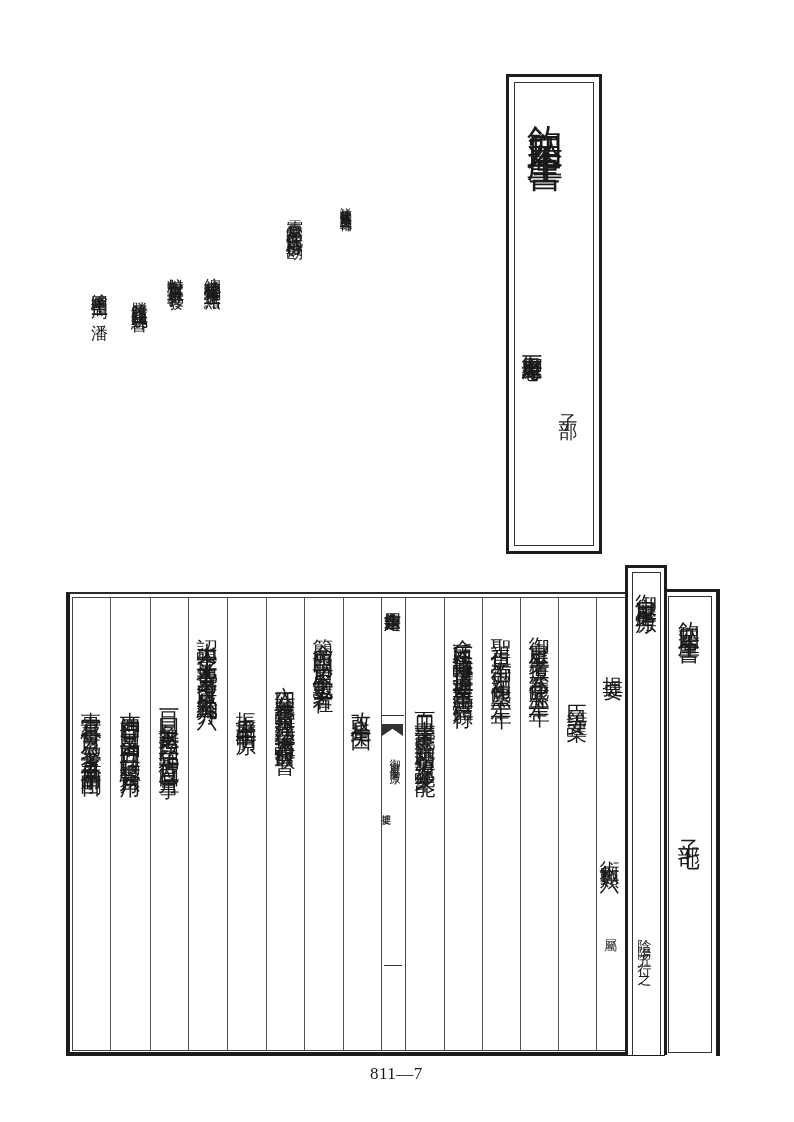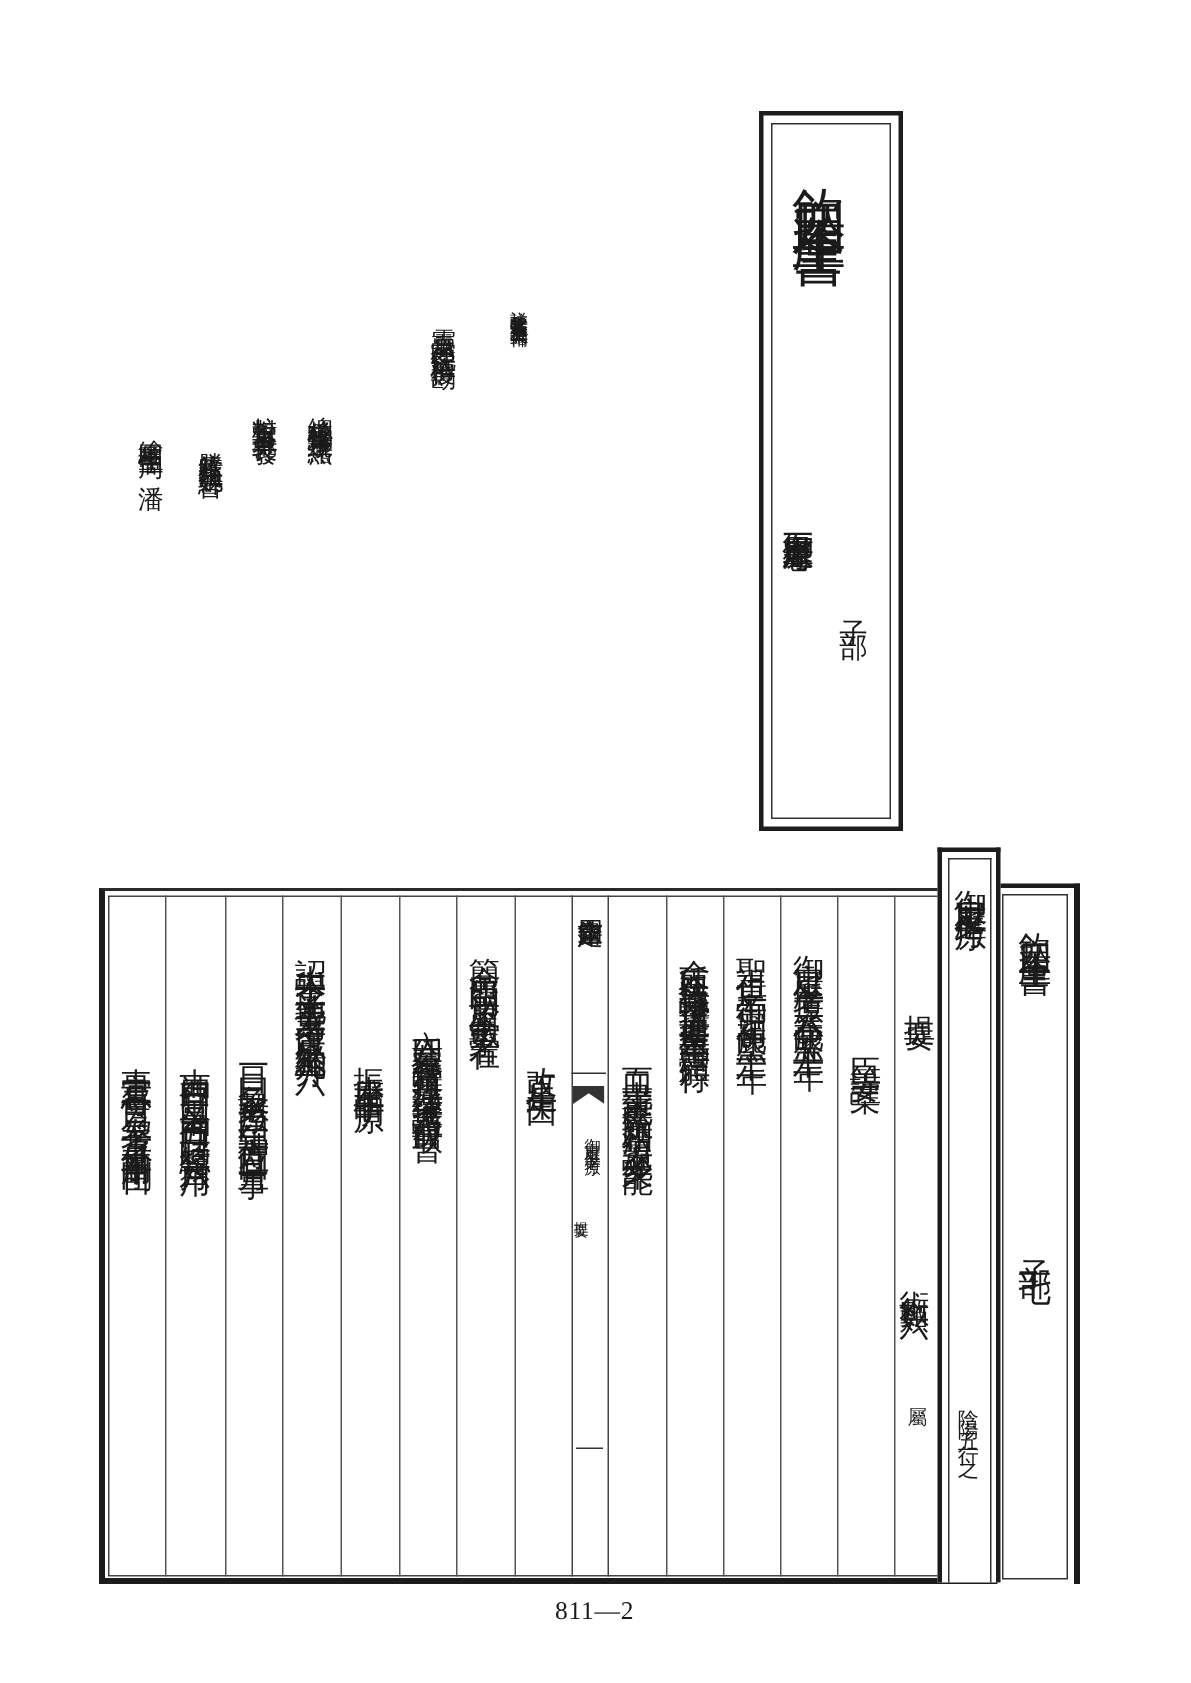"811—2" div { text: 2 -> 7 }
